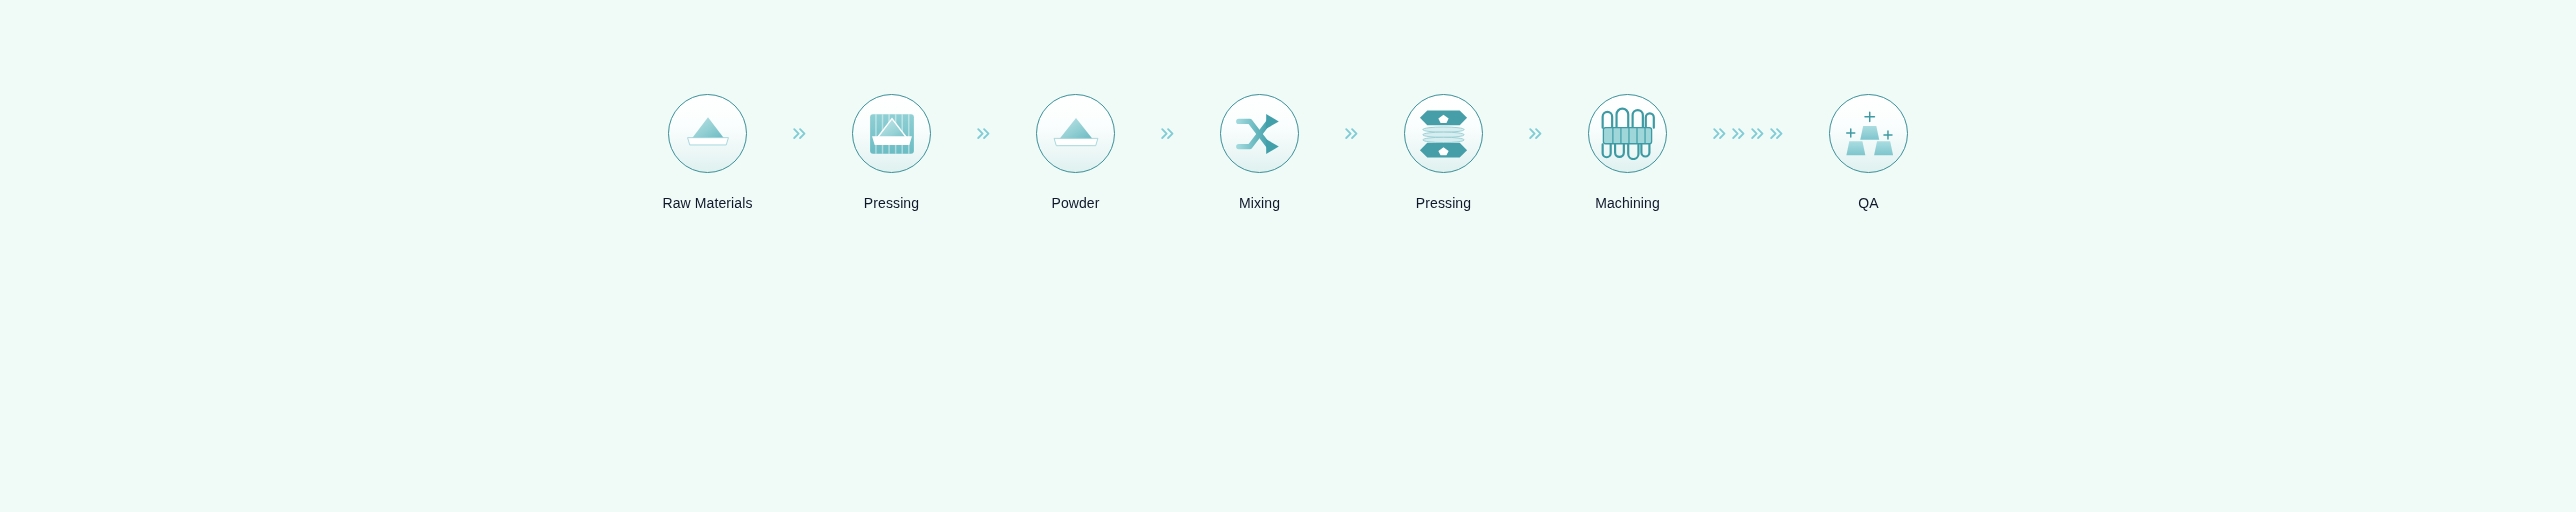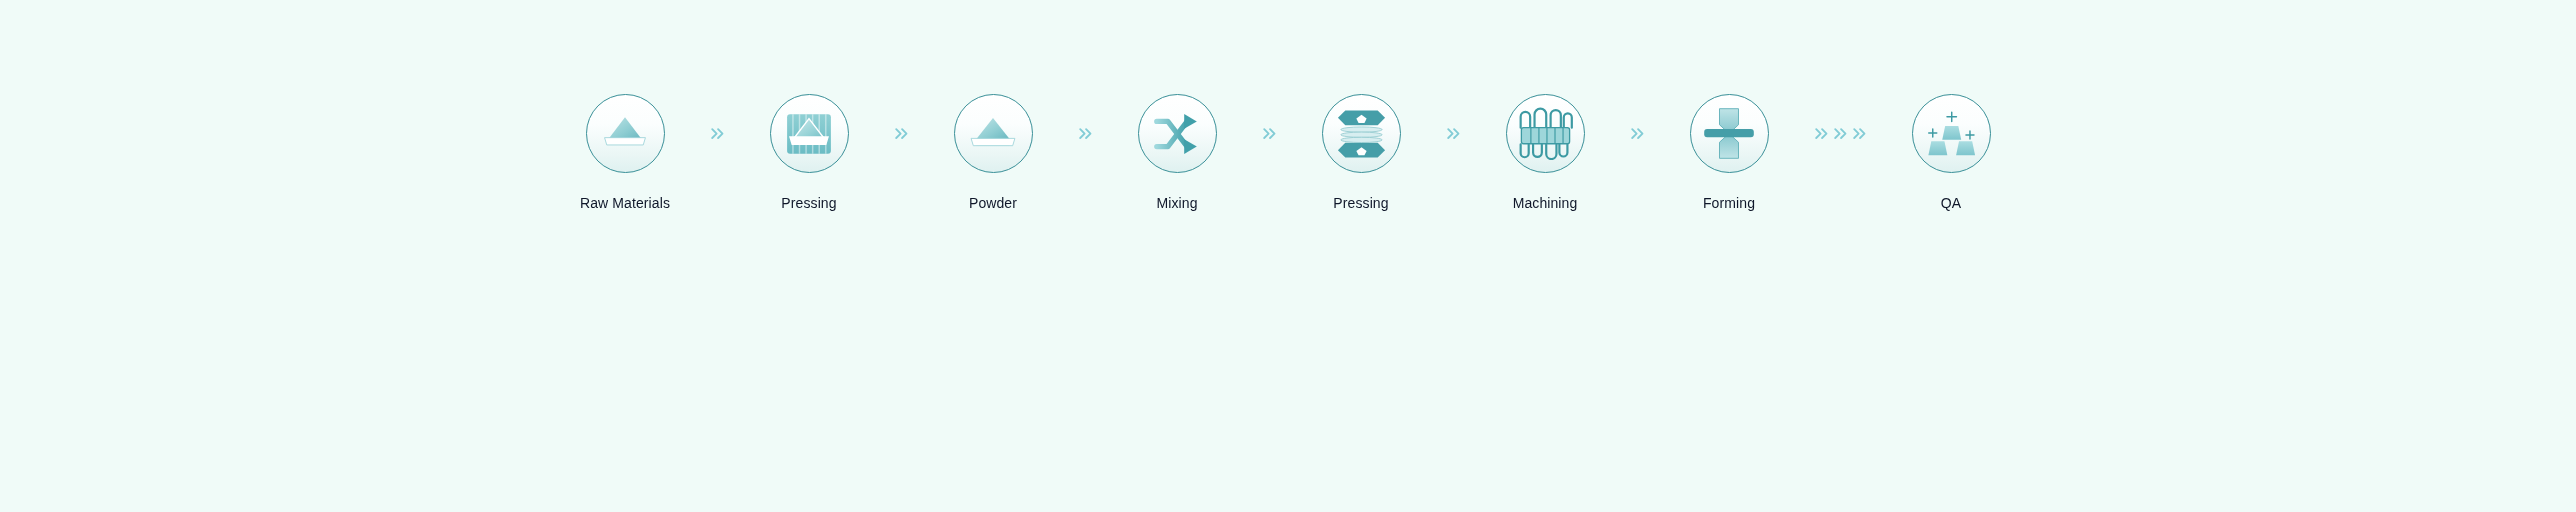"Forming" div.step { html: <div> <div> <svg> <defs> <linearGradient> <stop></stop> <stop></stop> </linearGradient> <linearGradient> <stop></stop> <stop></stop> </linearGradient> </defs> <path></path> <path></path> <rect></rect> </svg> </div> <div>Forming</div> </div> -> none }
